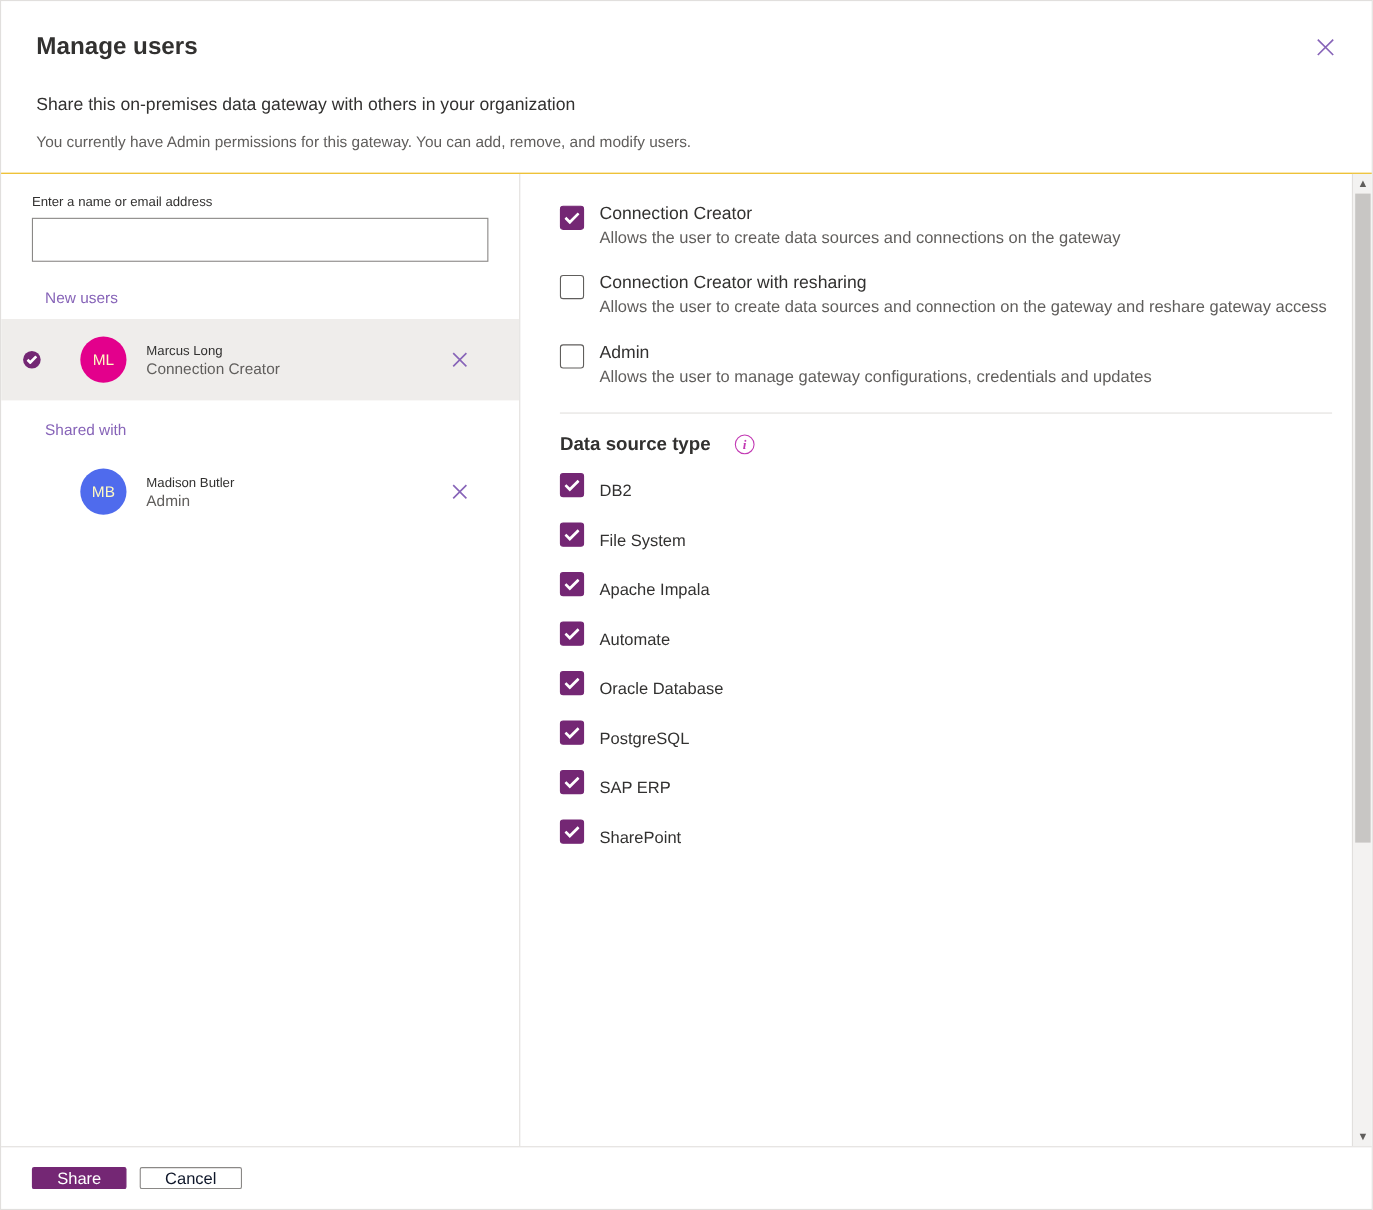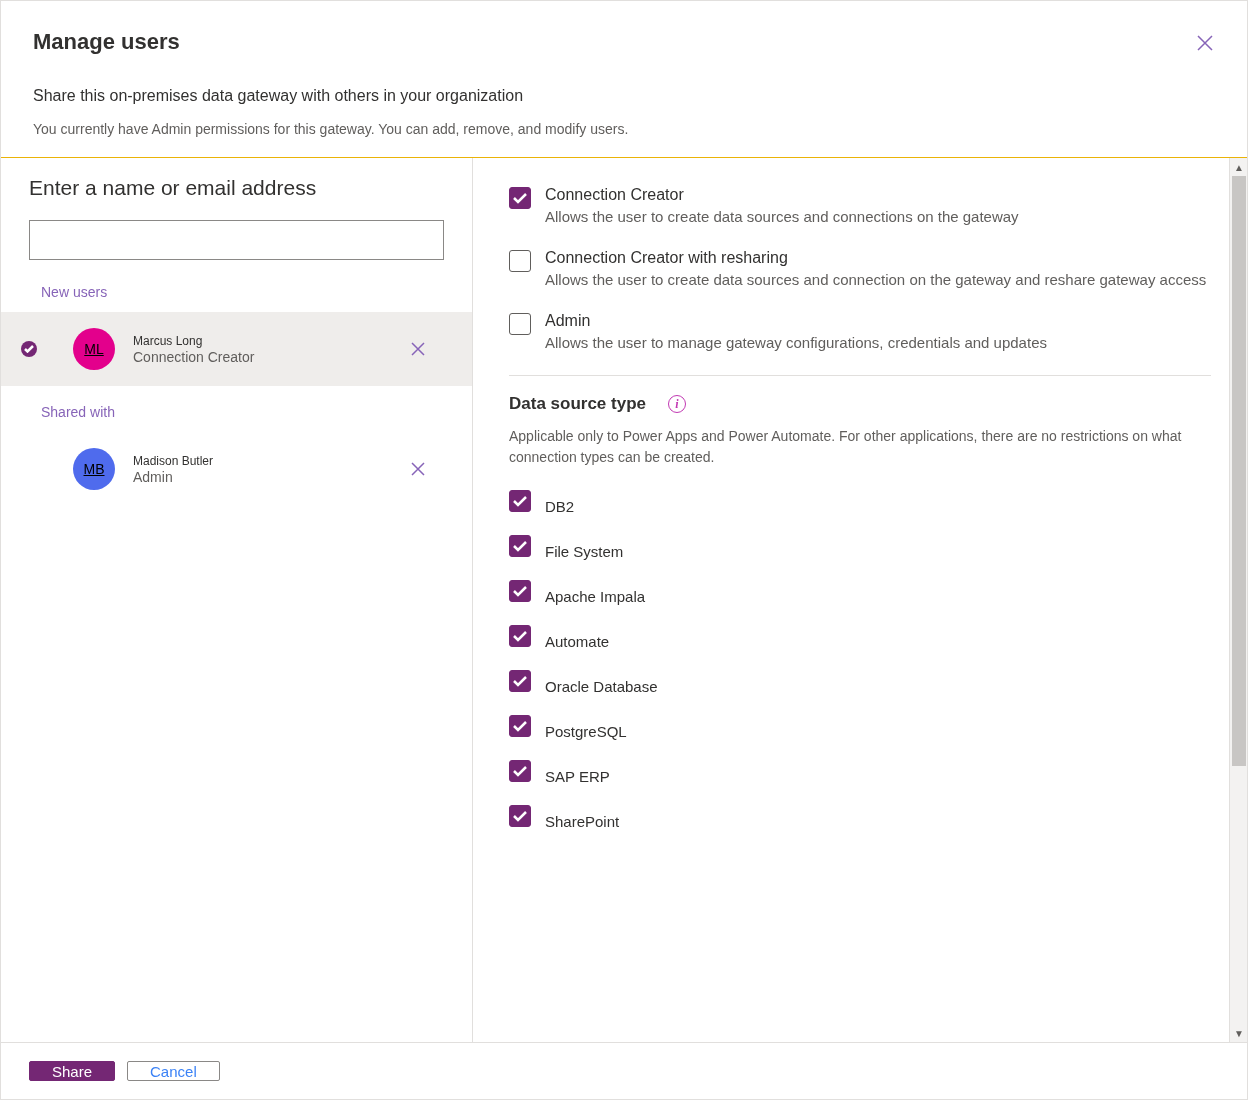"Enter a name or email" .input-label { font-size: 21px -> 12px; margin-bottom: 20px -> 8px }
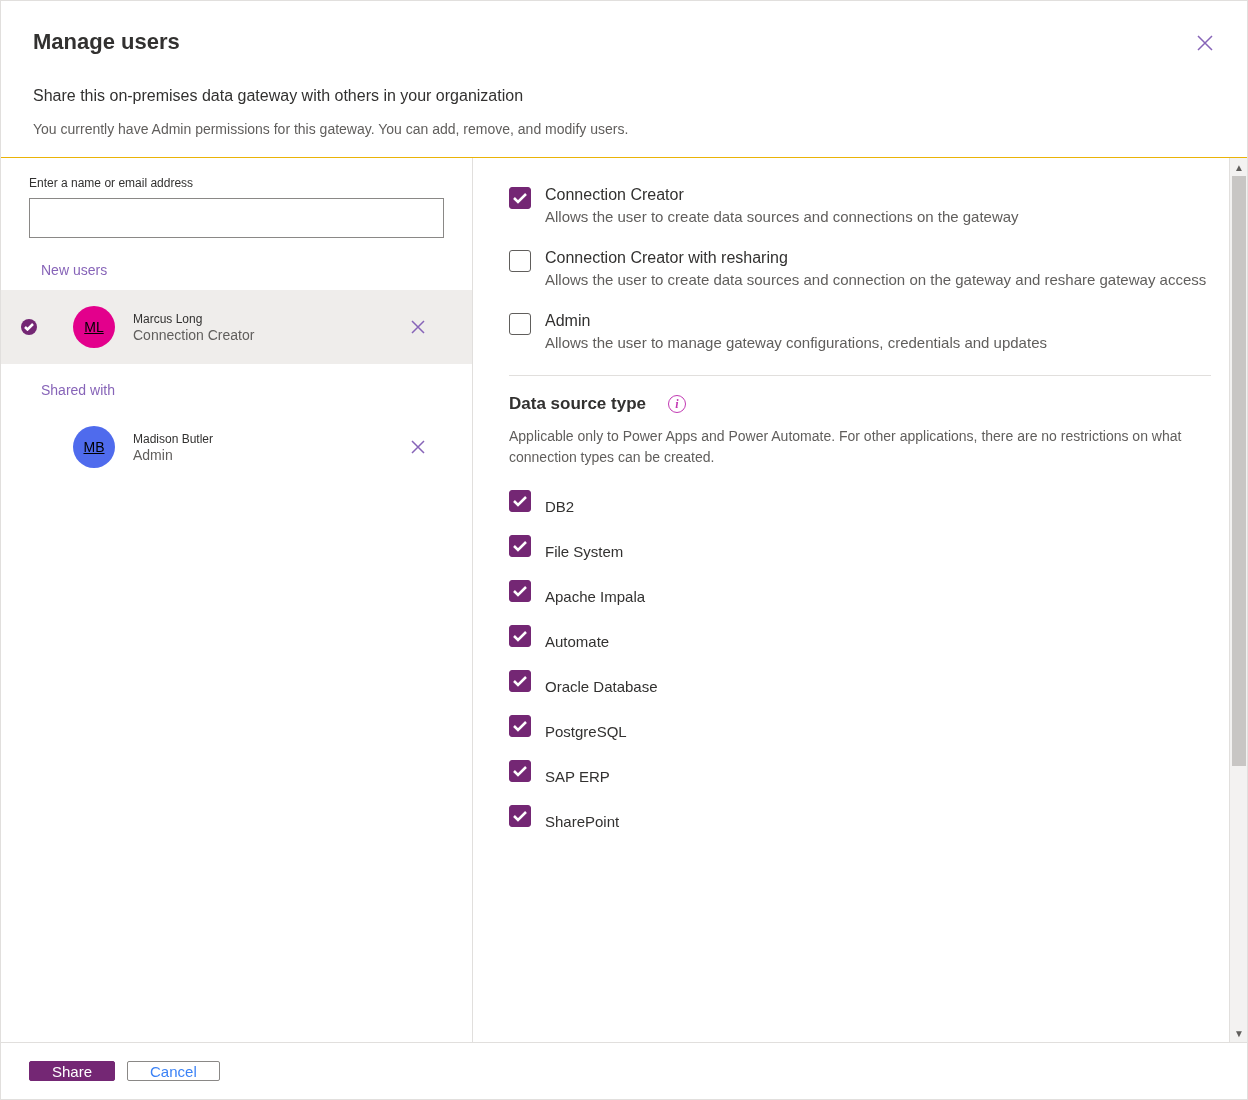"ML" .avatar { color: #000000 -> #fef9c3; text-decoration: underline -> none }
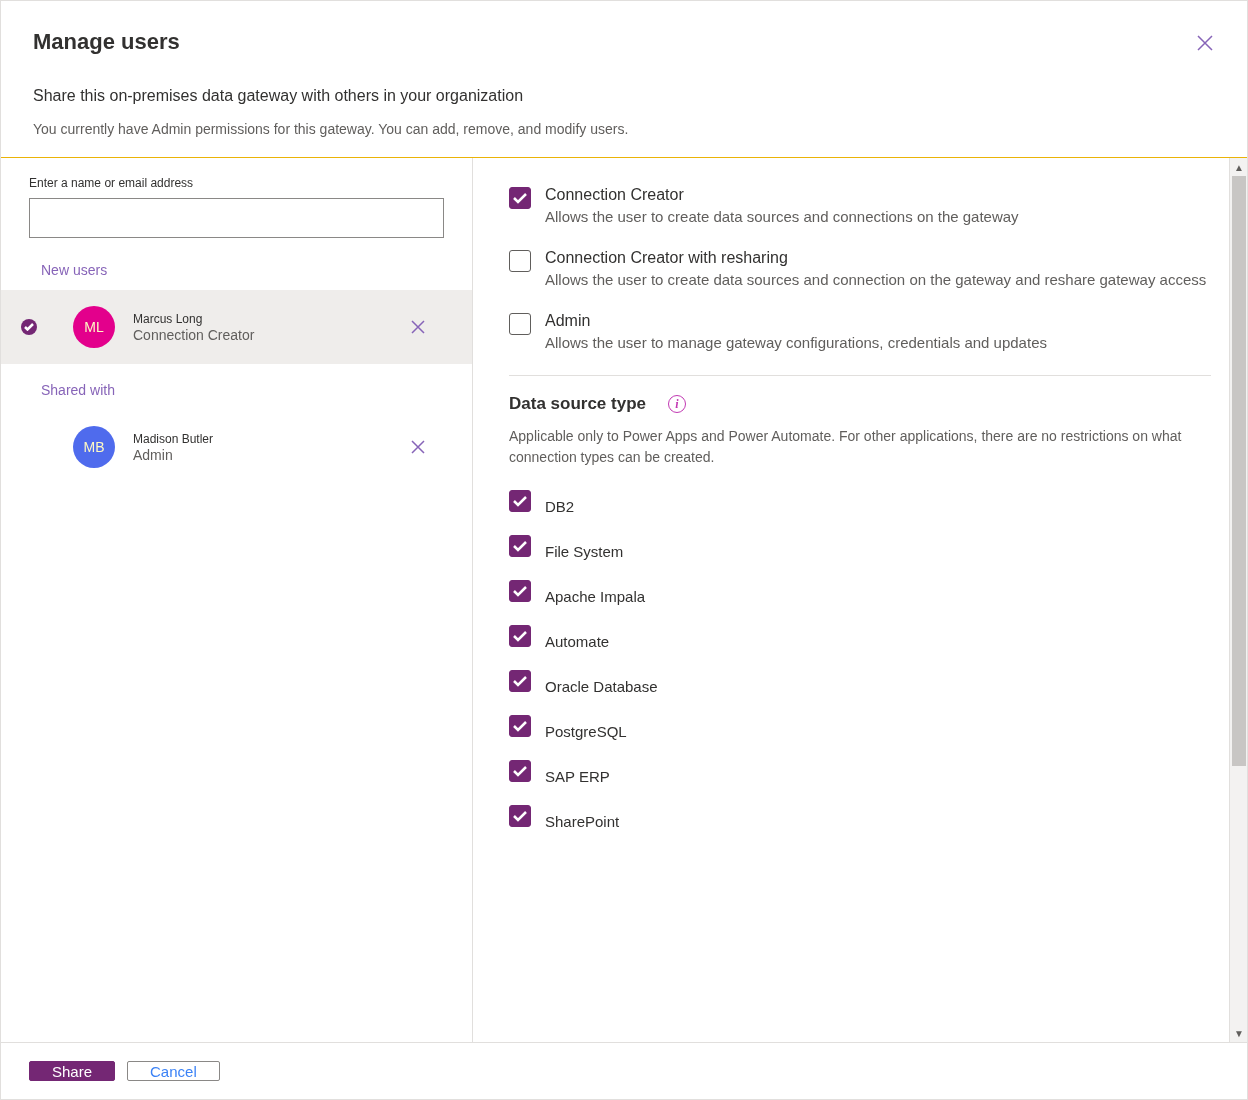"Applicable only to Power Apps" div.ds-note { html: <div>Applicable only to Power Apps and Power Automate. For other applications, there are no restrictions on what connection types can be created.</div> -> none }
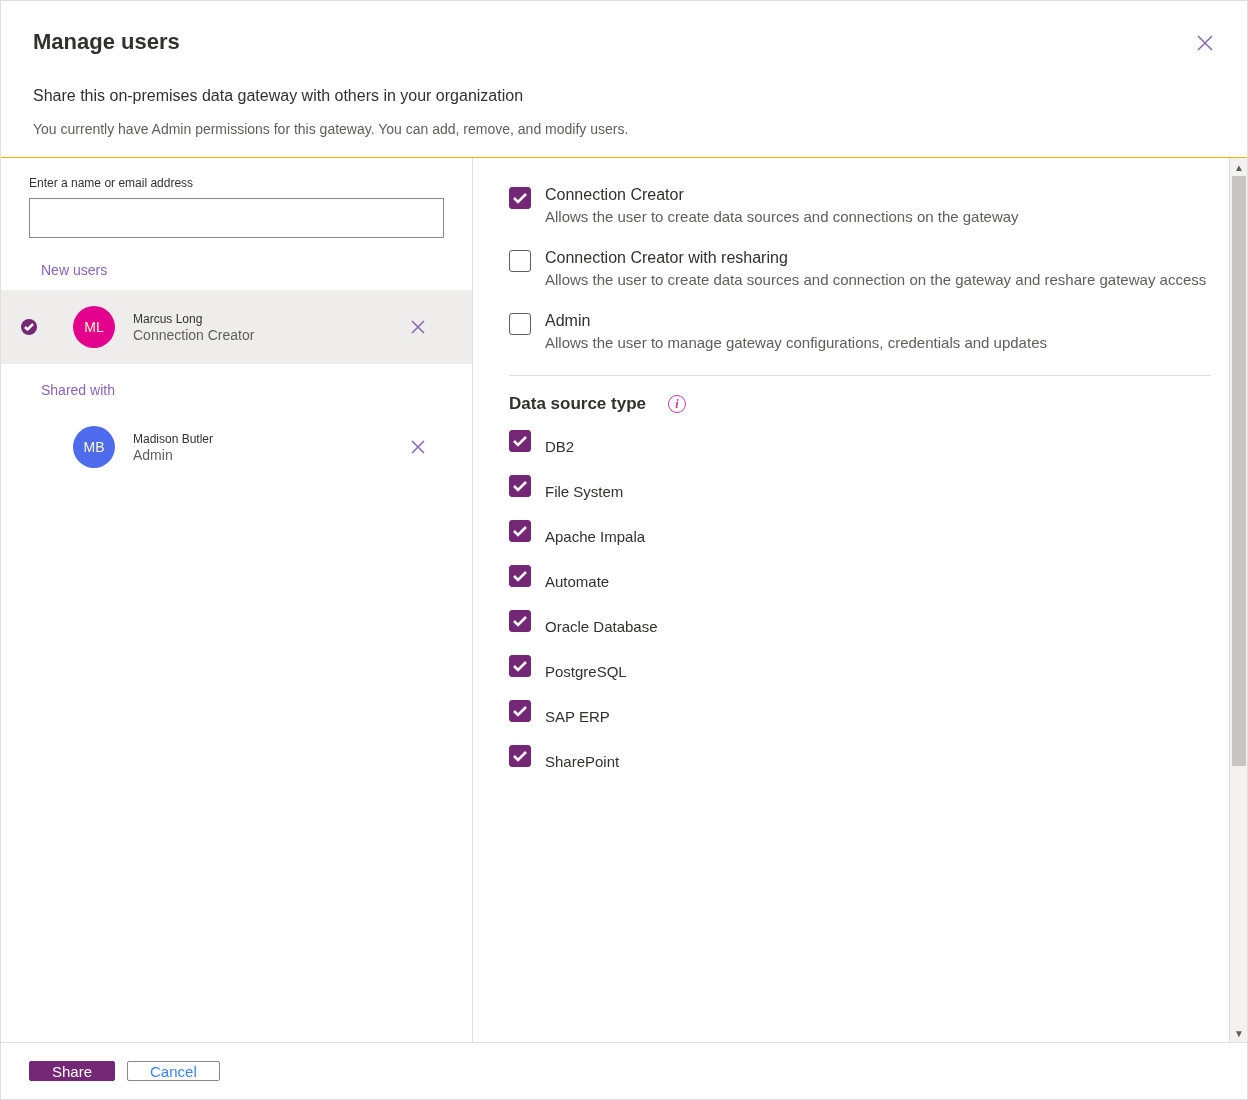"Cancel" .btn-secondary { color: #3b82f6 -> #0f172a }
